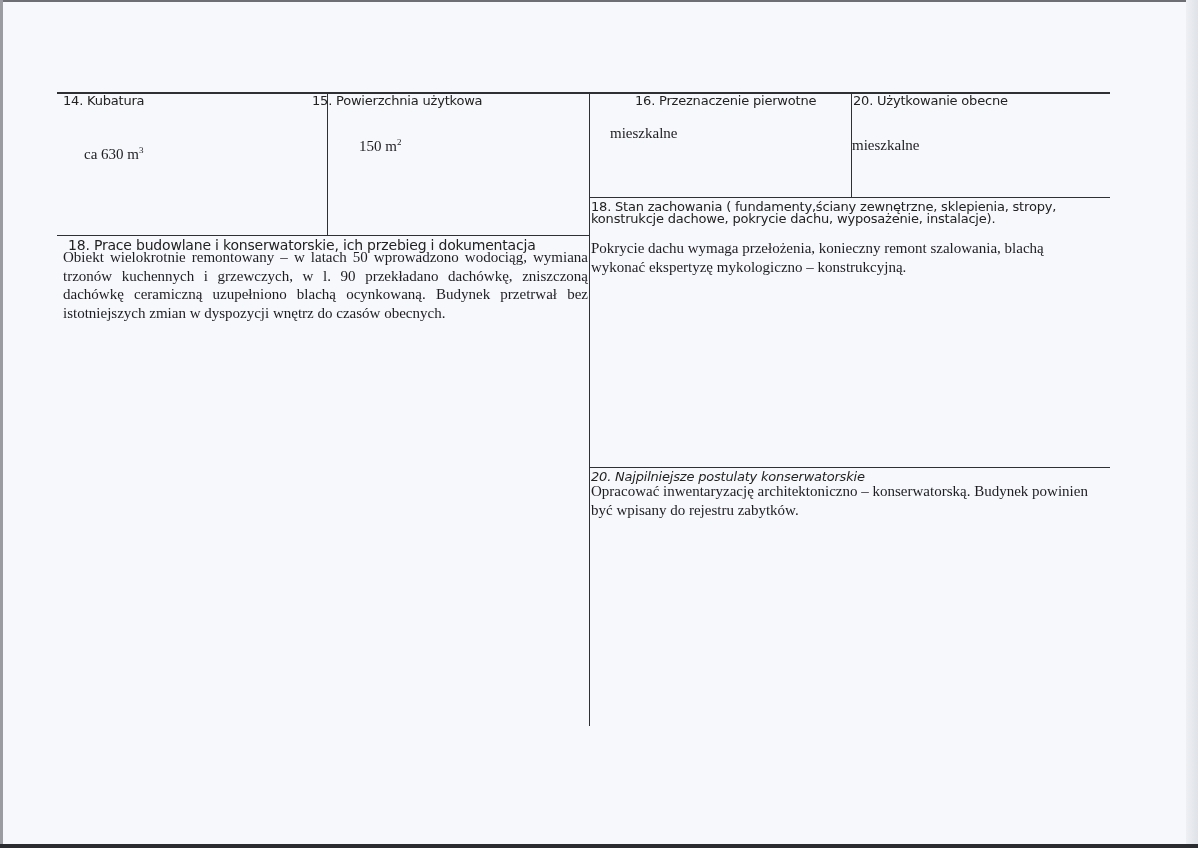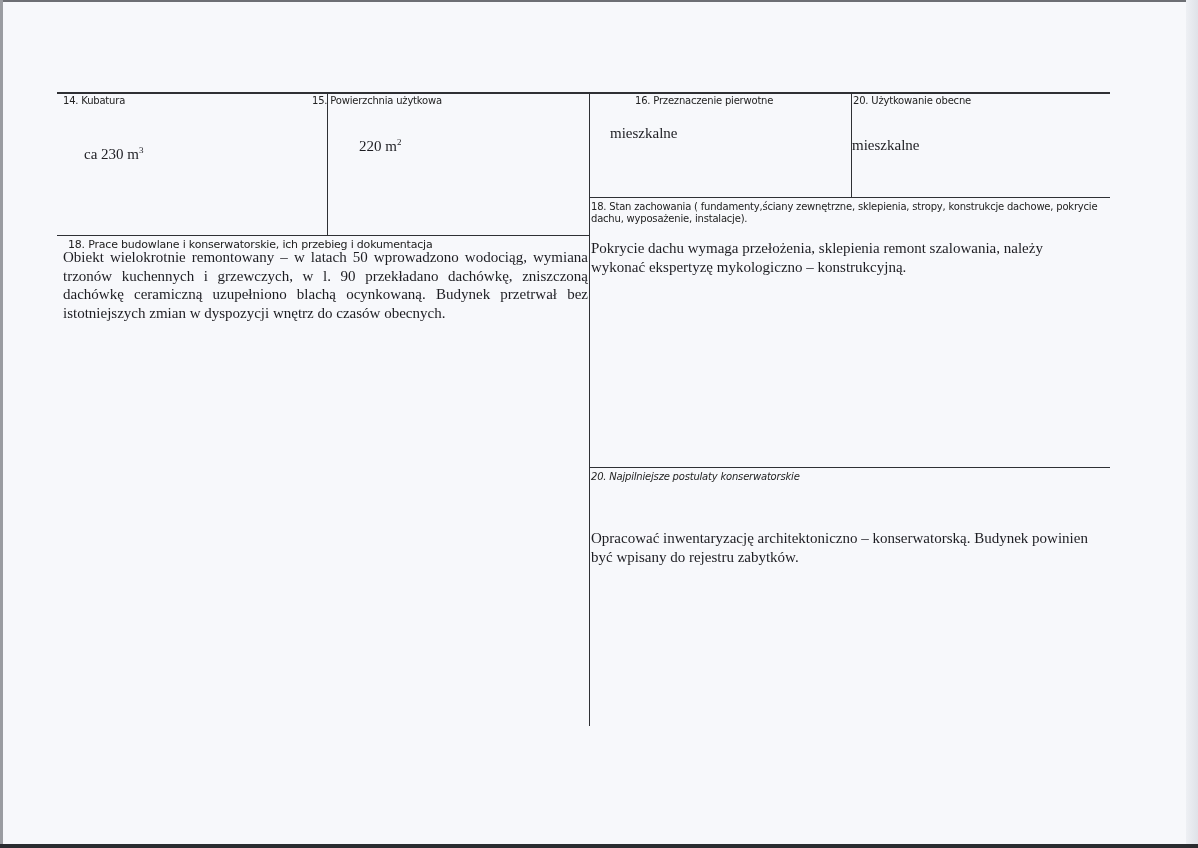"14. Kubatura" .label { font-size: 10px -> 13px }
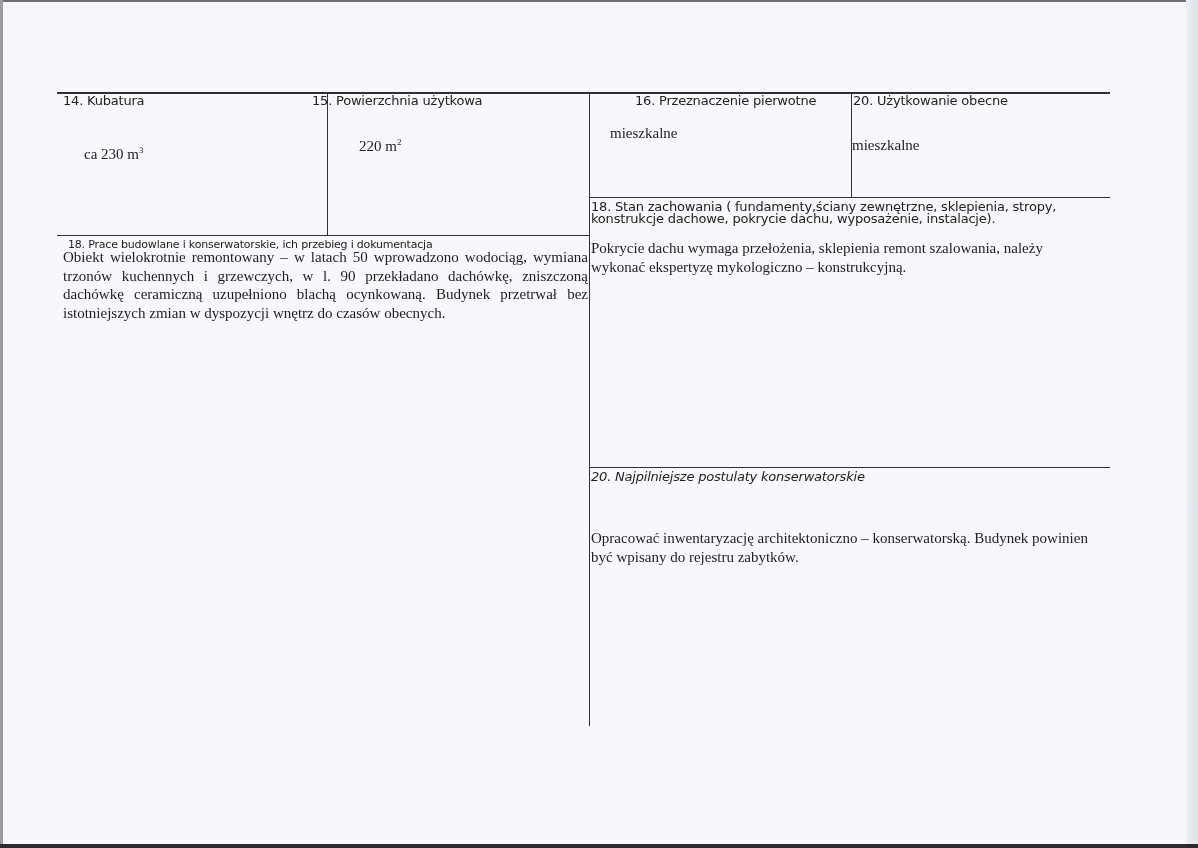"ca 230 m" span { text: 230 -> 630 }
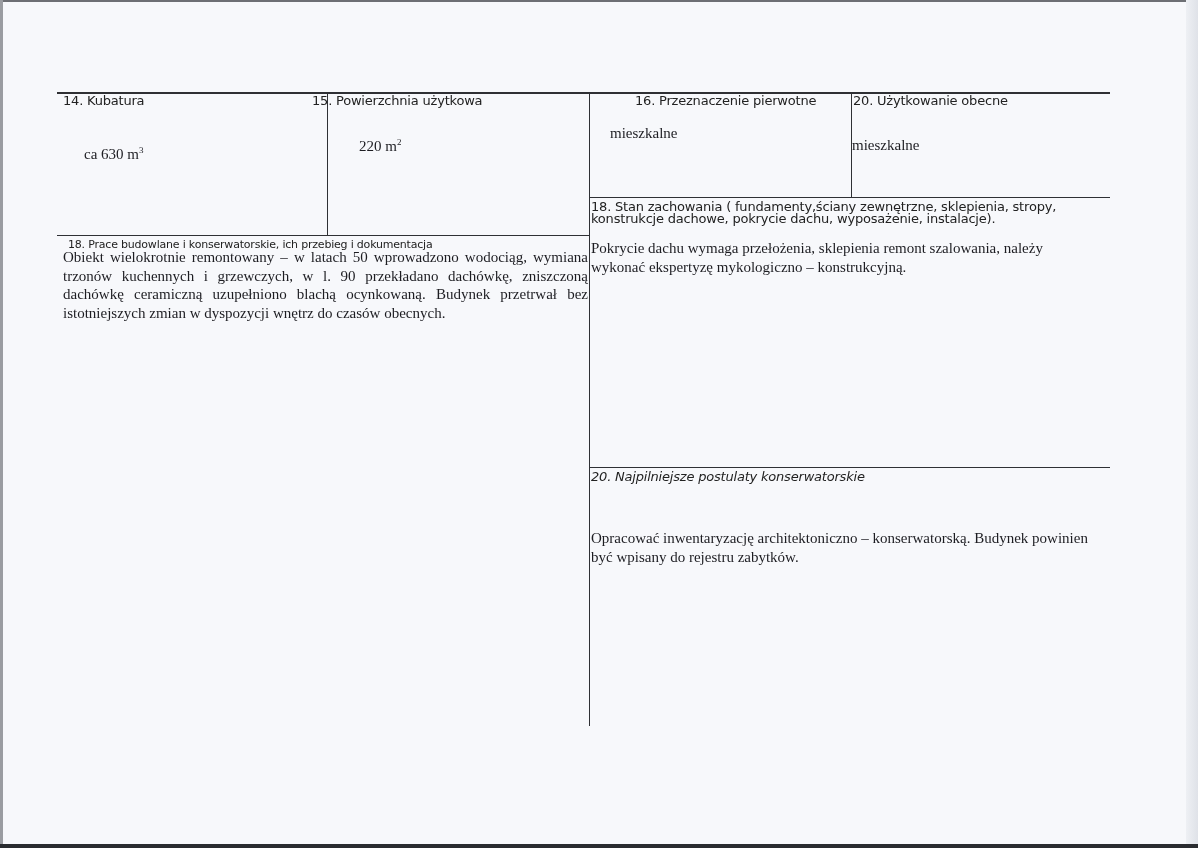"220 m" span { text: 220 -> 150 }
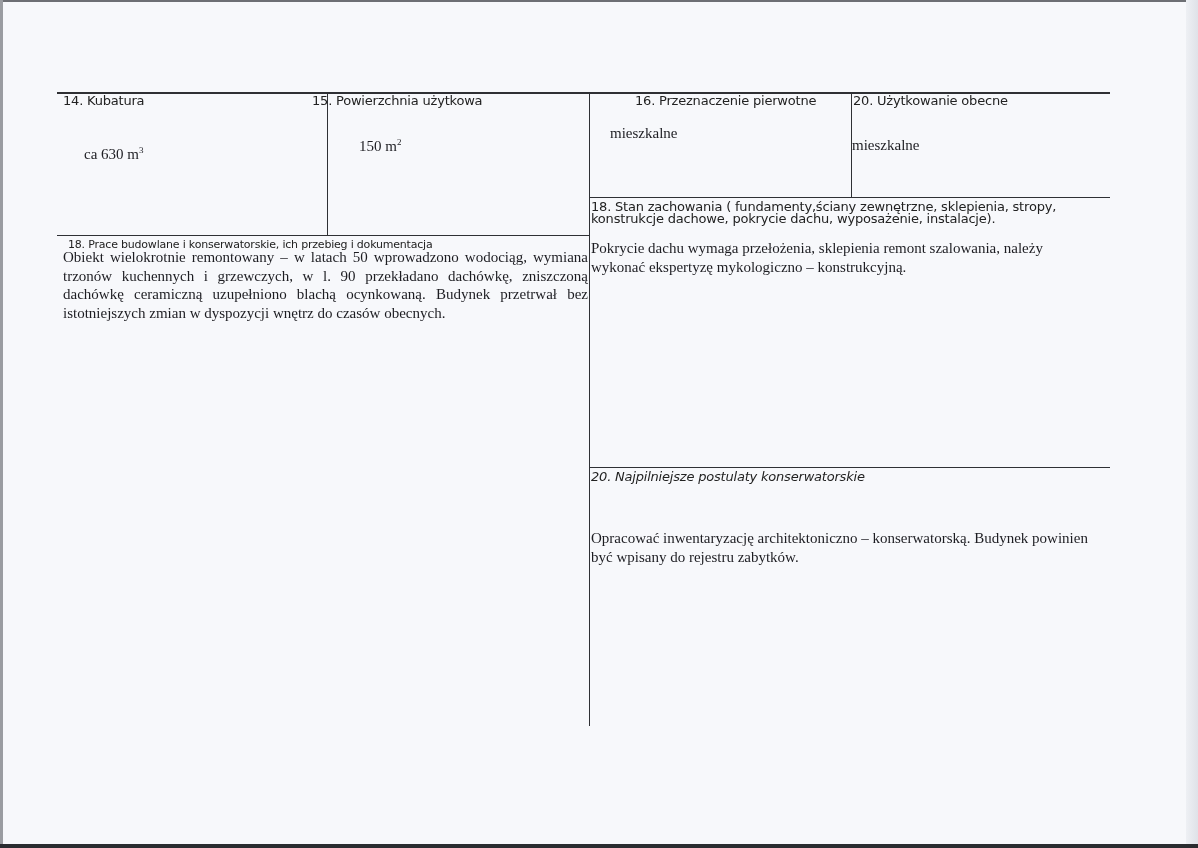"18. Prace budowlane i konserwatorskie," div.label { font-size: 11px -> 14px }
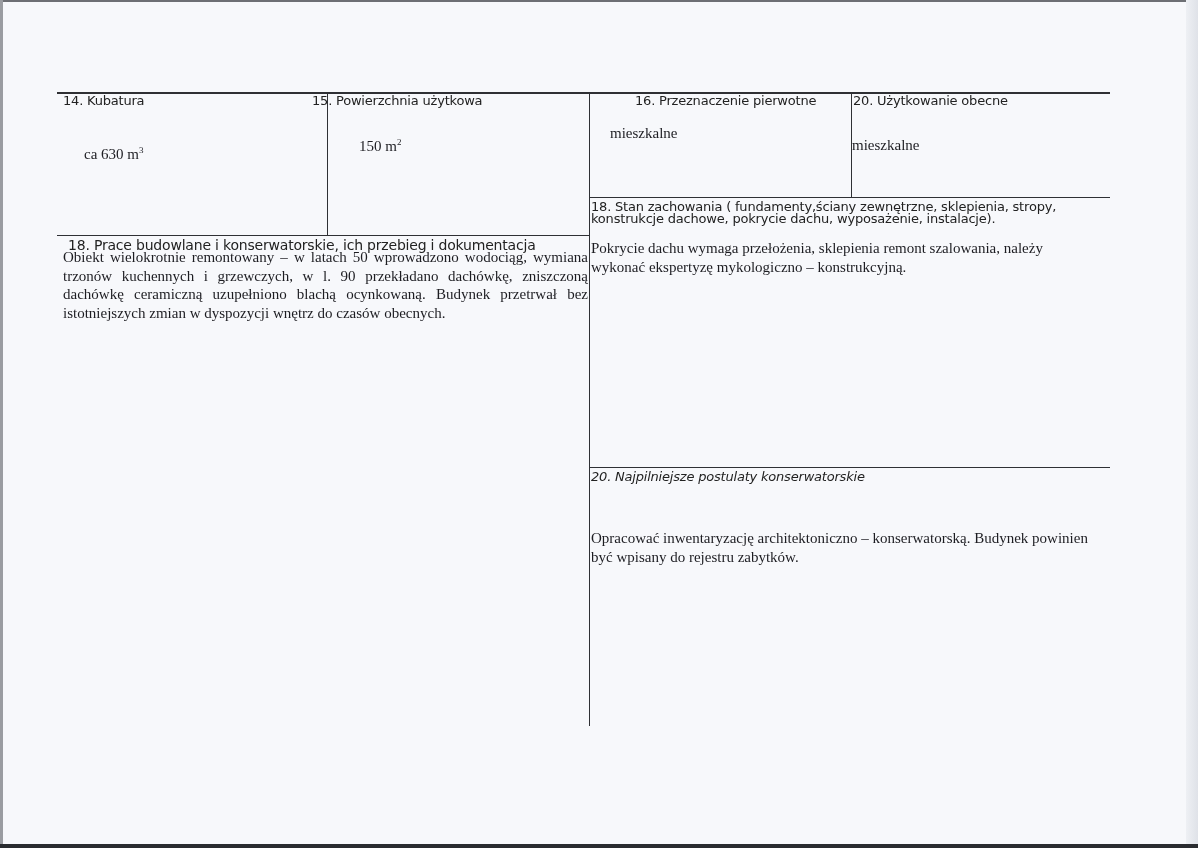"Pokrycie dachu wymaga przełożenia," div.para { text: sklepienia remont szalowania, należy -> konieczny remont szalowania, blachą }
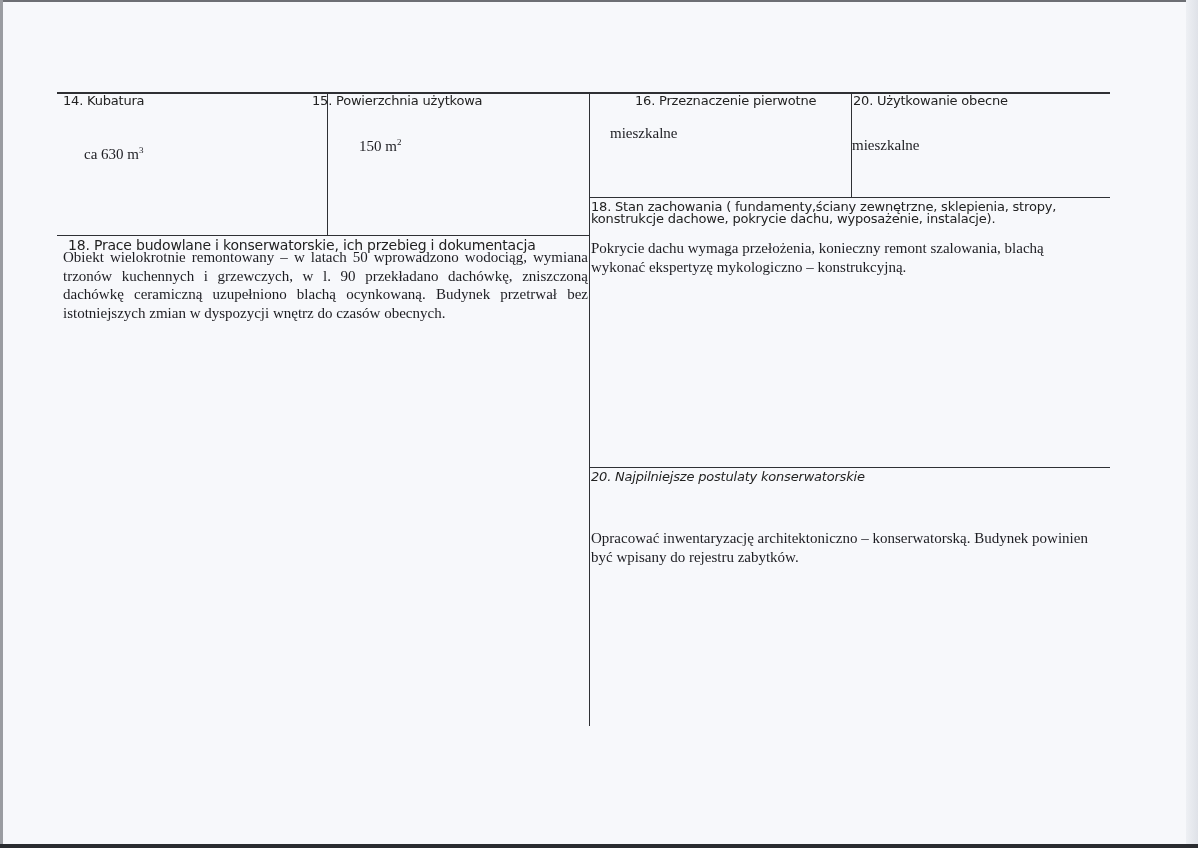"Opracować inwentaryzację" div.para { margin-top: 47px -> none }
